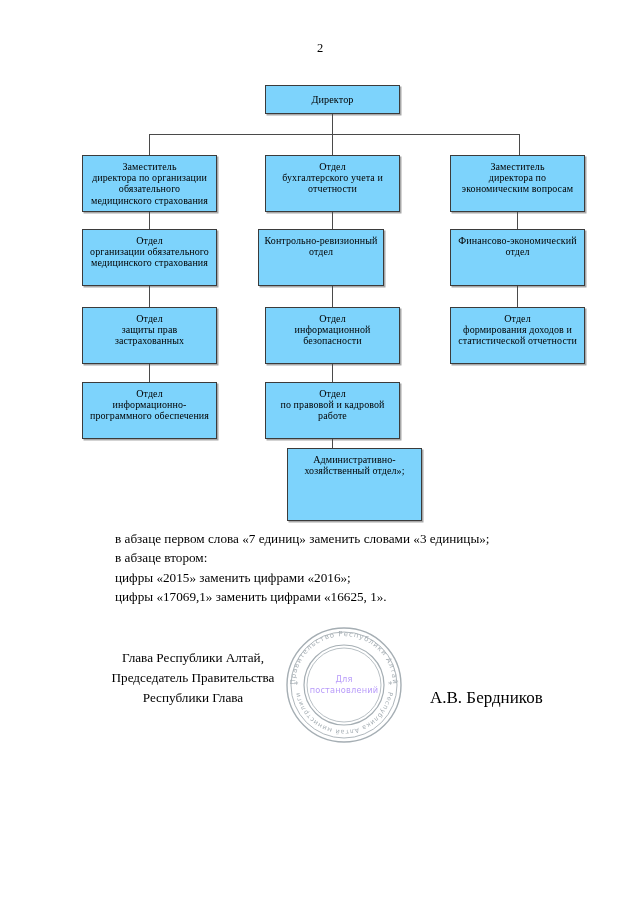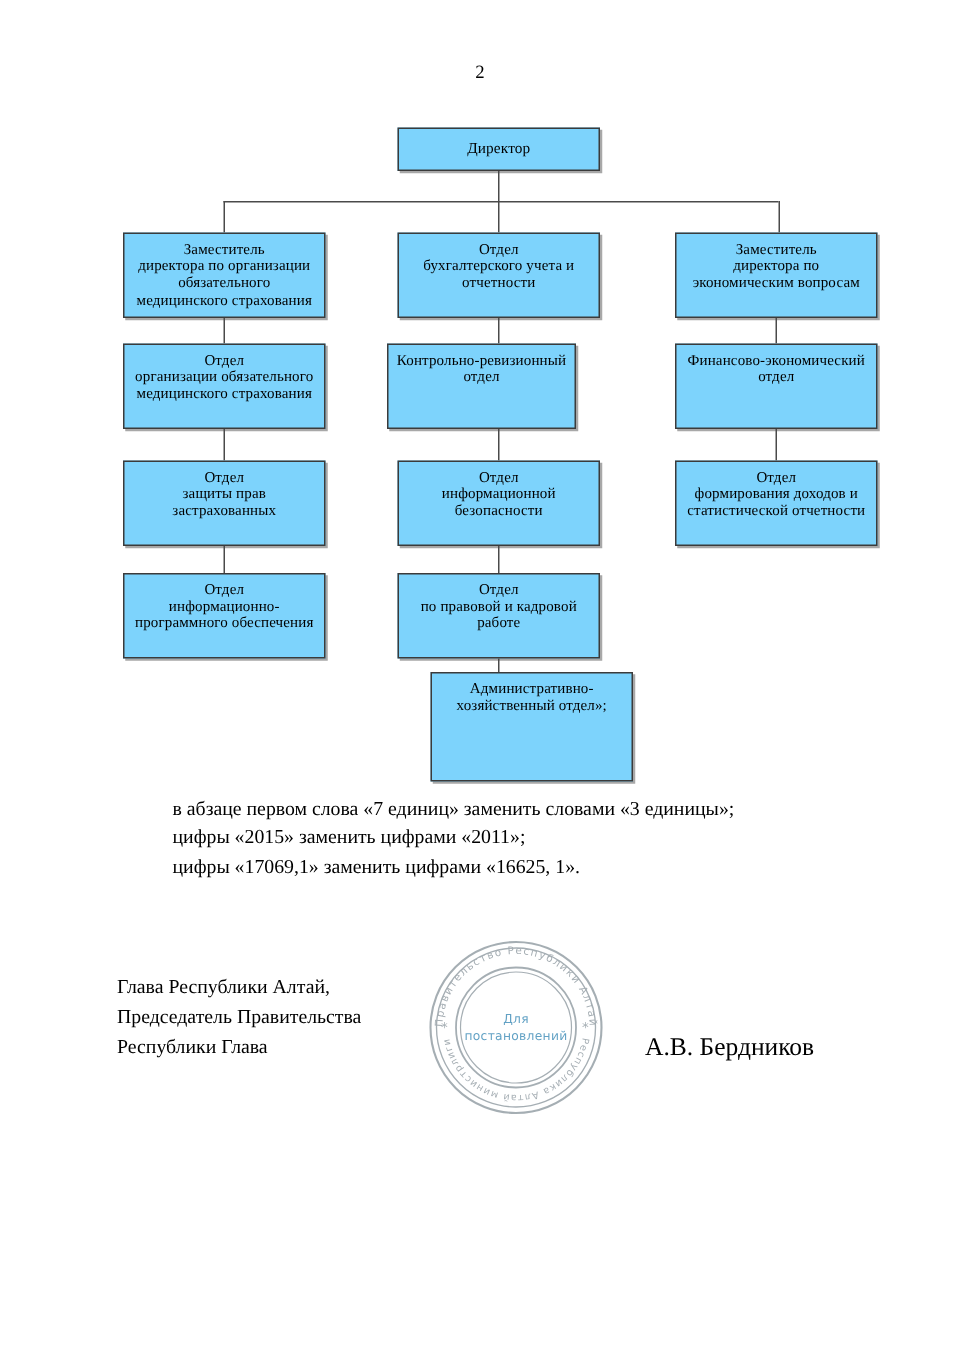"в абзаце втором:" p { html: none -> <p>в абзаце втором:</p> }
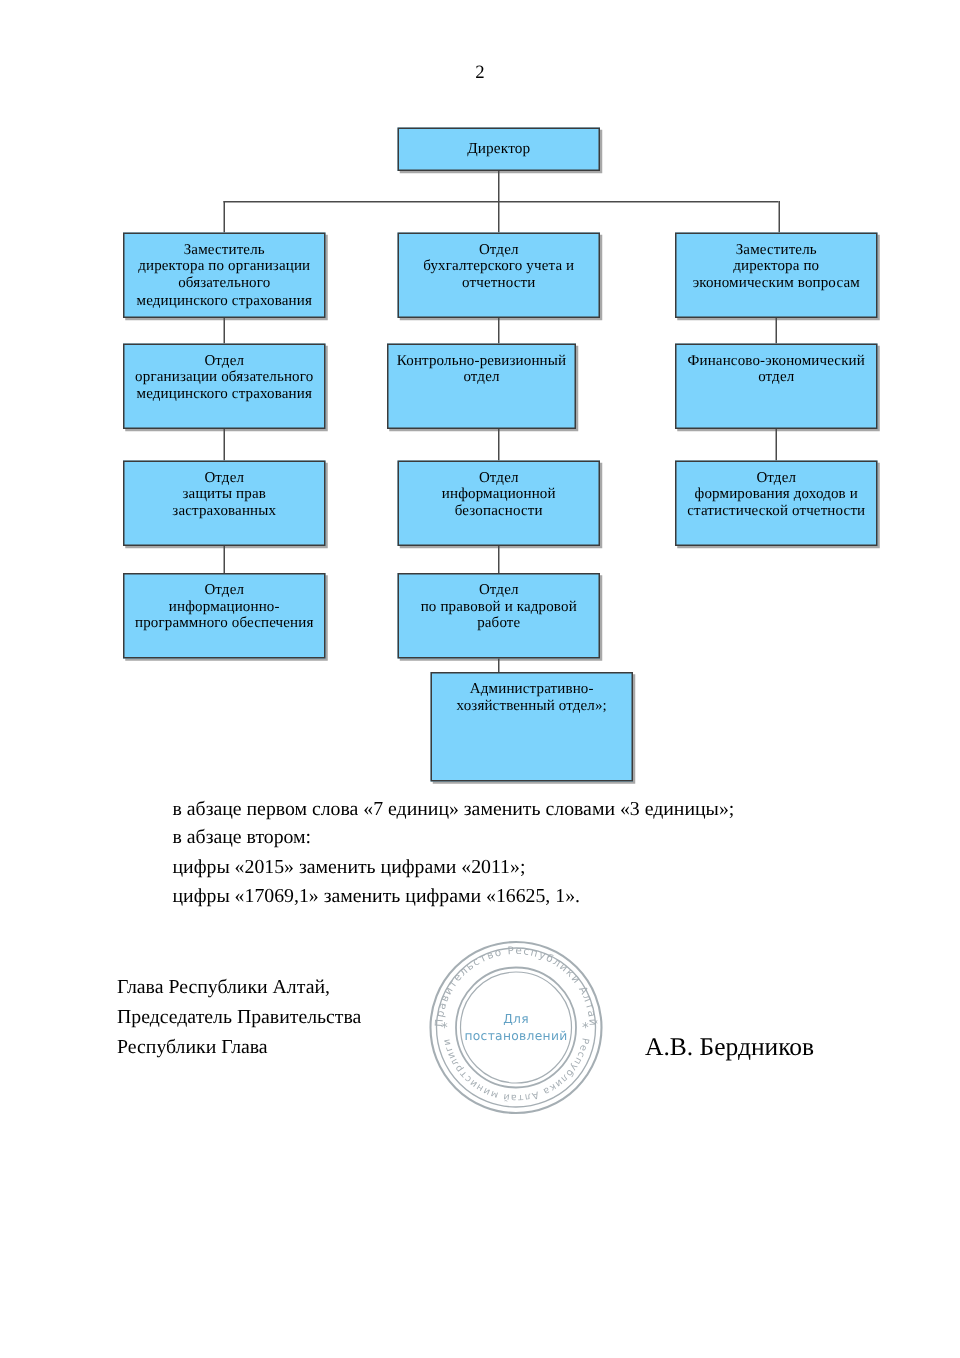"цифры «2015» заменить цифрами «2011»;" p { text: 2011 -> 2016 }
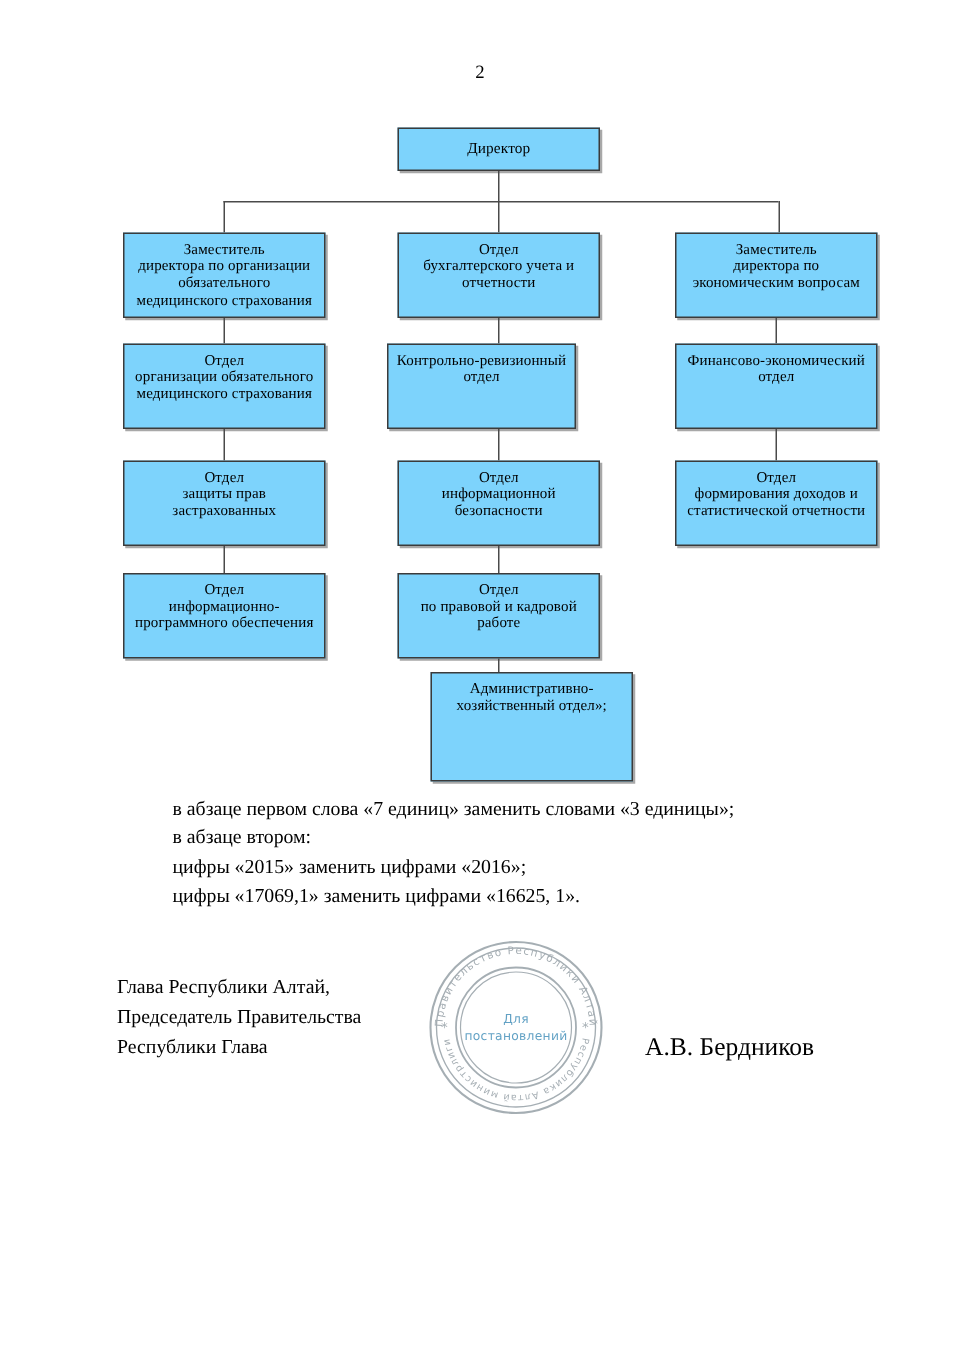"Глава Республики Алтай," #signatory-title { text-align: none -> center }
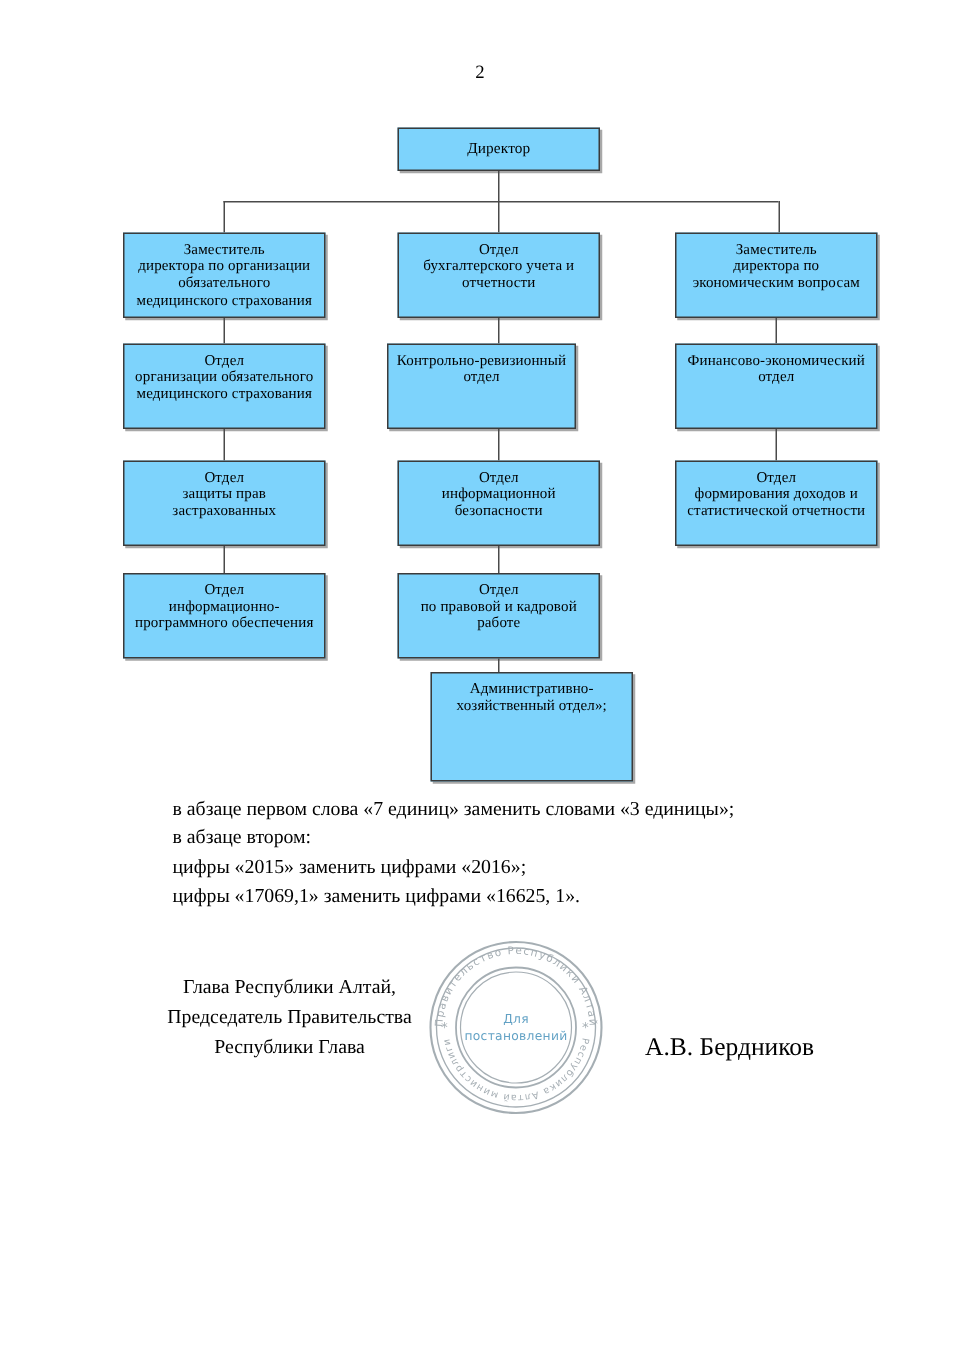"Для" .stamp-center { color: #0369a1 -> #8b5cf6 }
